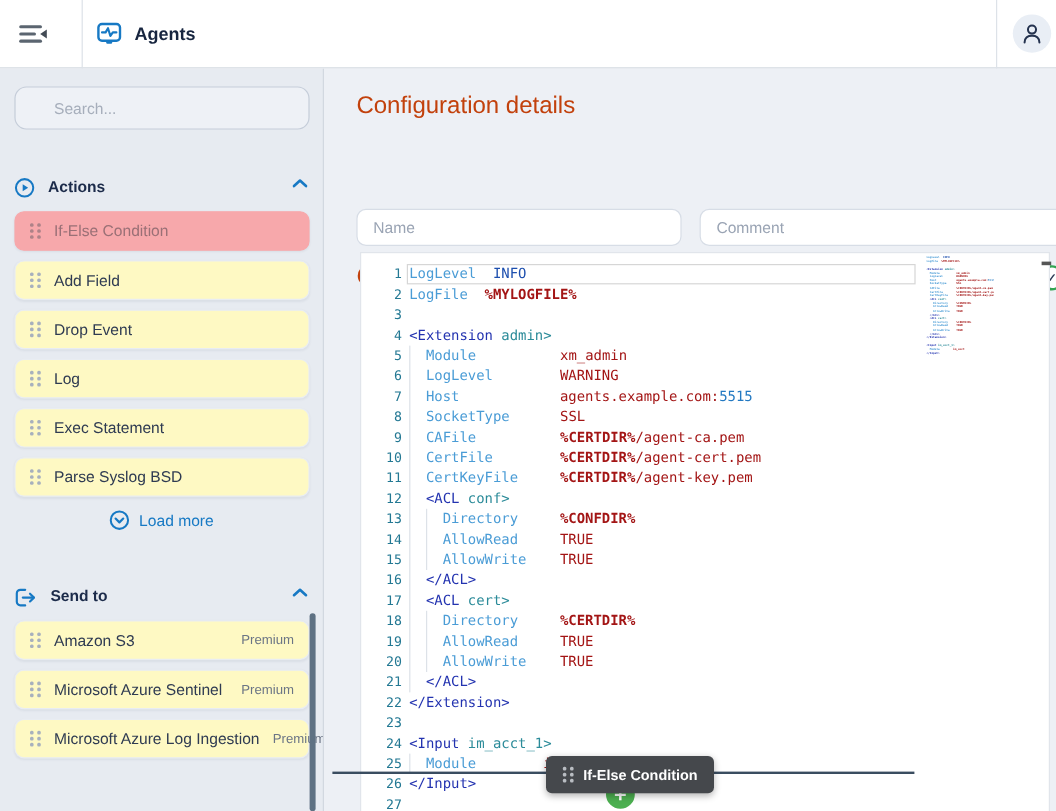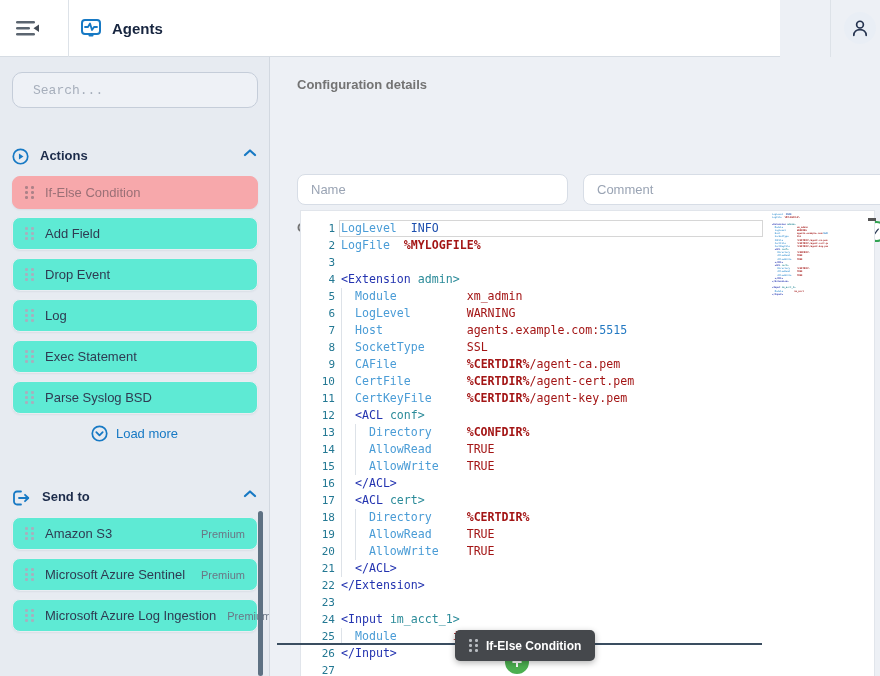"Agents" .topbar { width: 780px -> 880px }
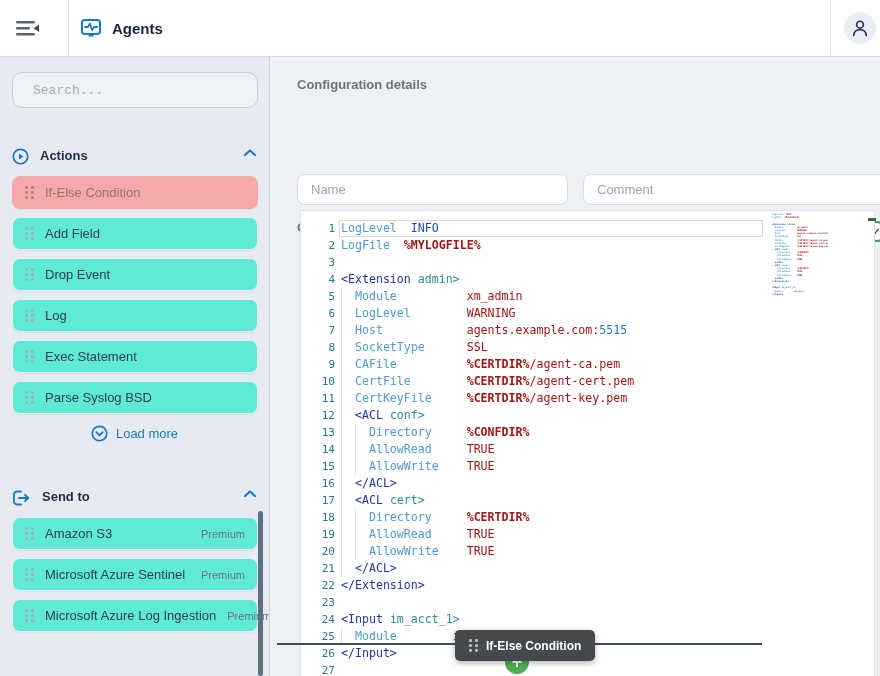"Search..." .search { font-family: Liberation Mono, monospace -> none; padding: 0 20px -> 0 32px }
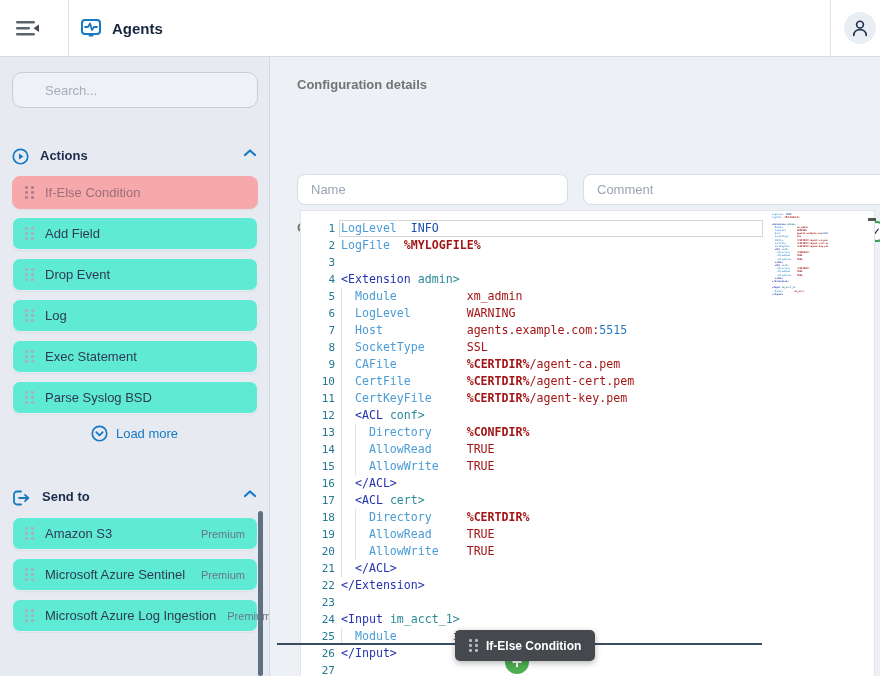"Configuration details" .h-main { color: #737373 -> #c2410c; font-size: 13px -> 20px; font-weight: bold -> normal }
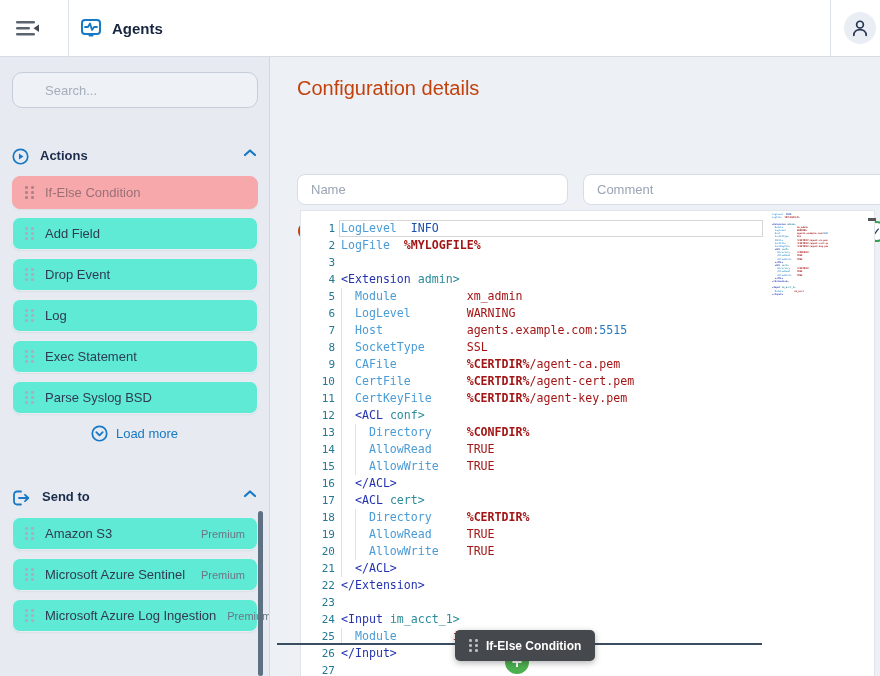"Add Field" .card { background: #5eead4 -> #fef9c3 }
